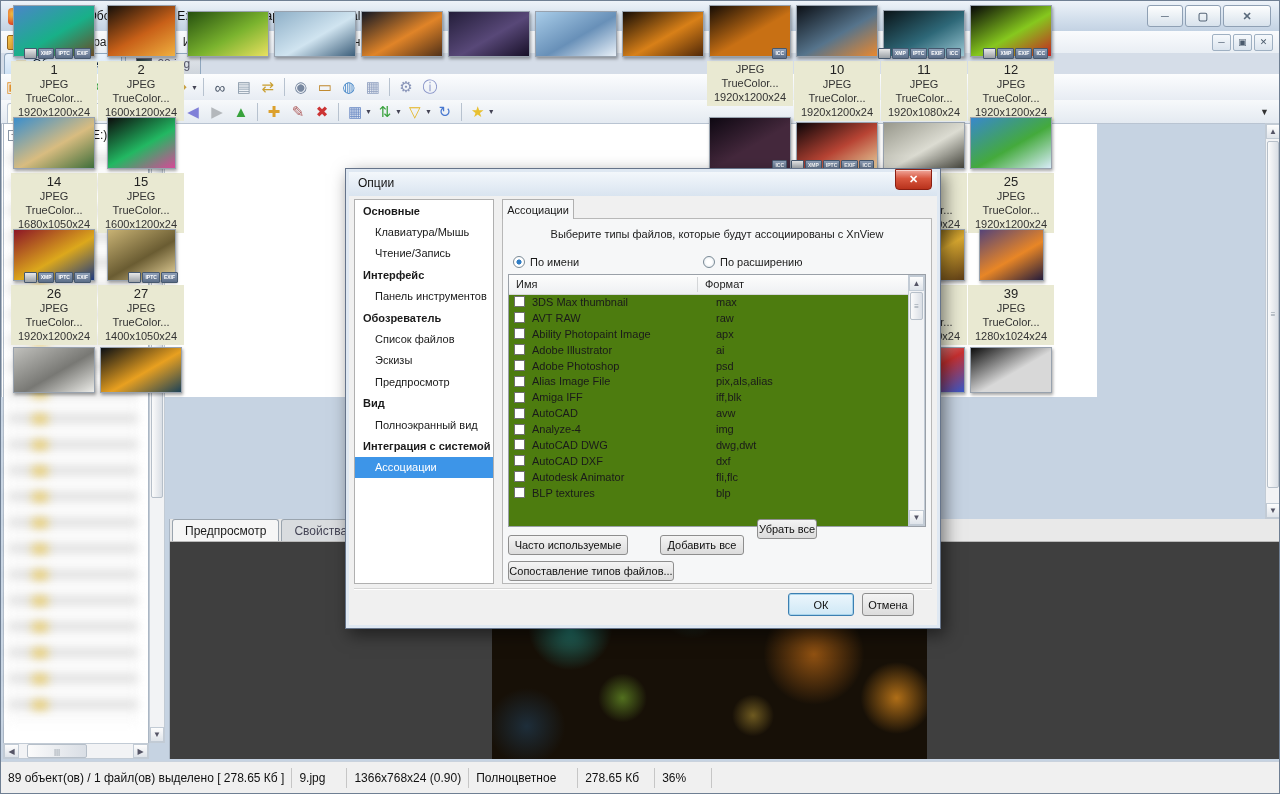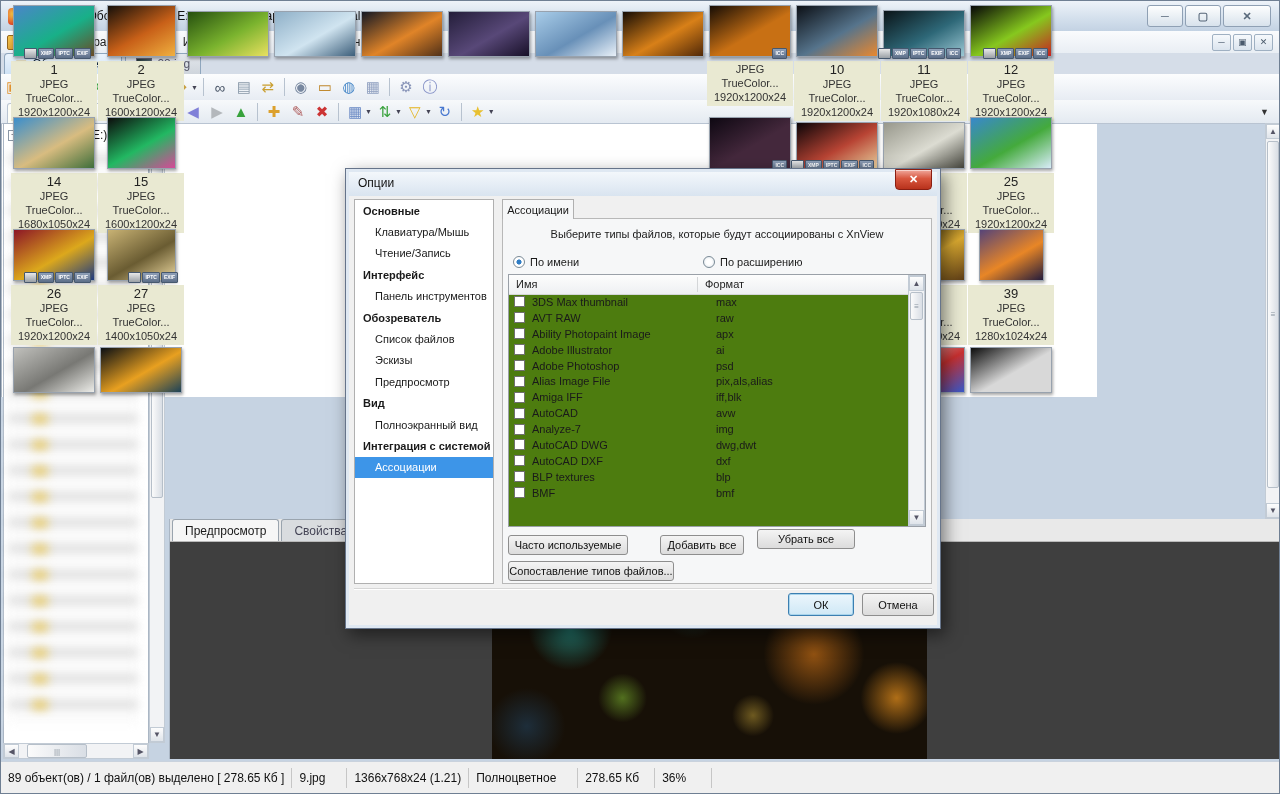"Analyze-7" div.f-name { text: Analyze-7 -> Analyze-4 }
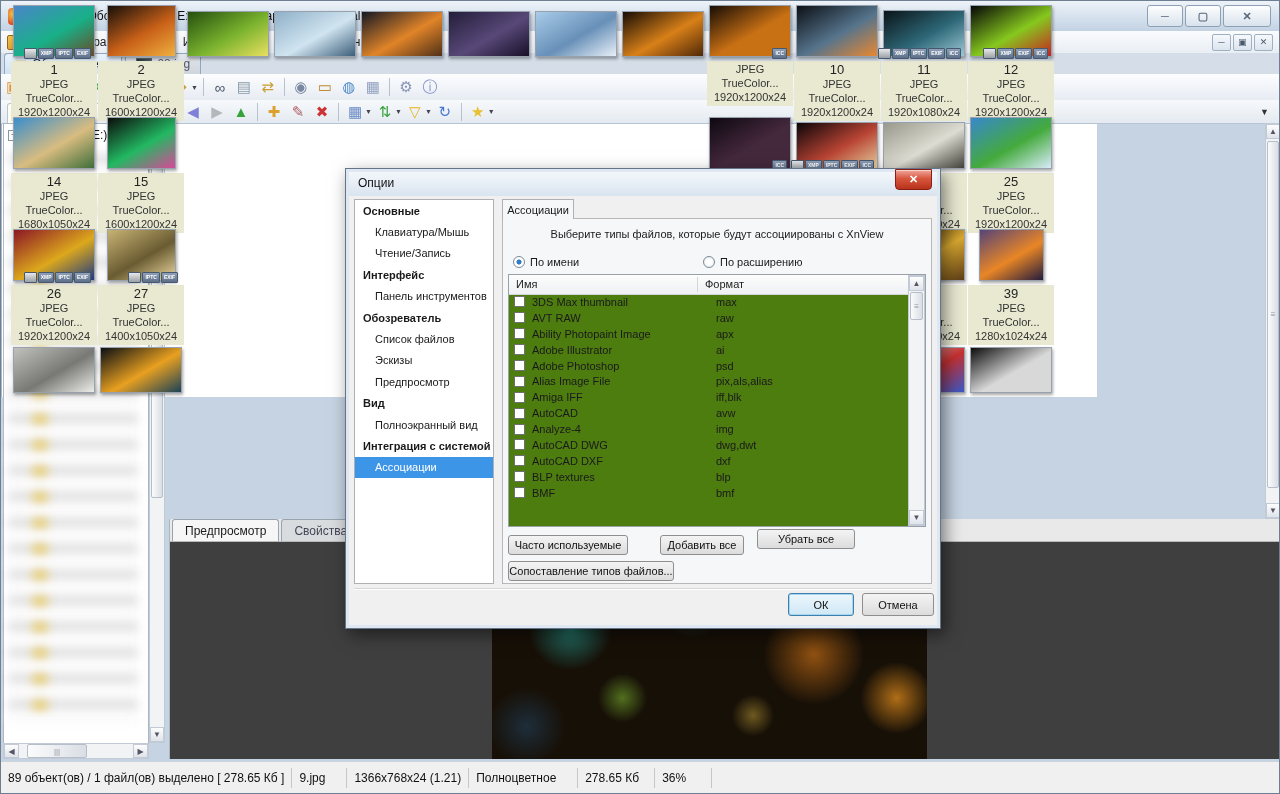"Autodesk Animator" div.f-row { html: none -> <div> <div></div> <div>Autodesk Animator</div> <div>fli,flc</div> </div> }
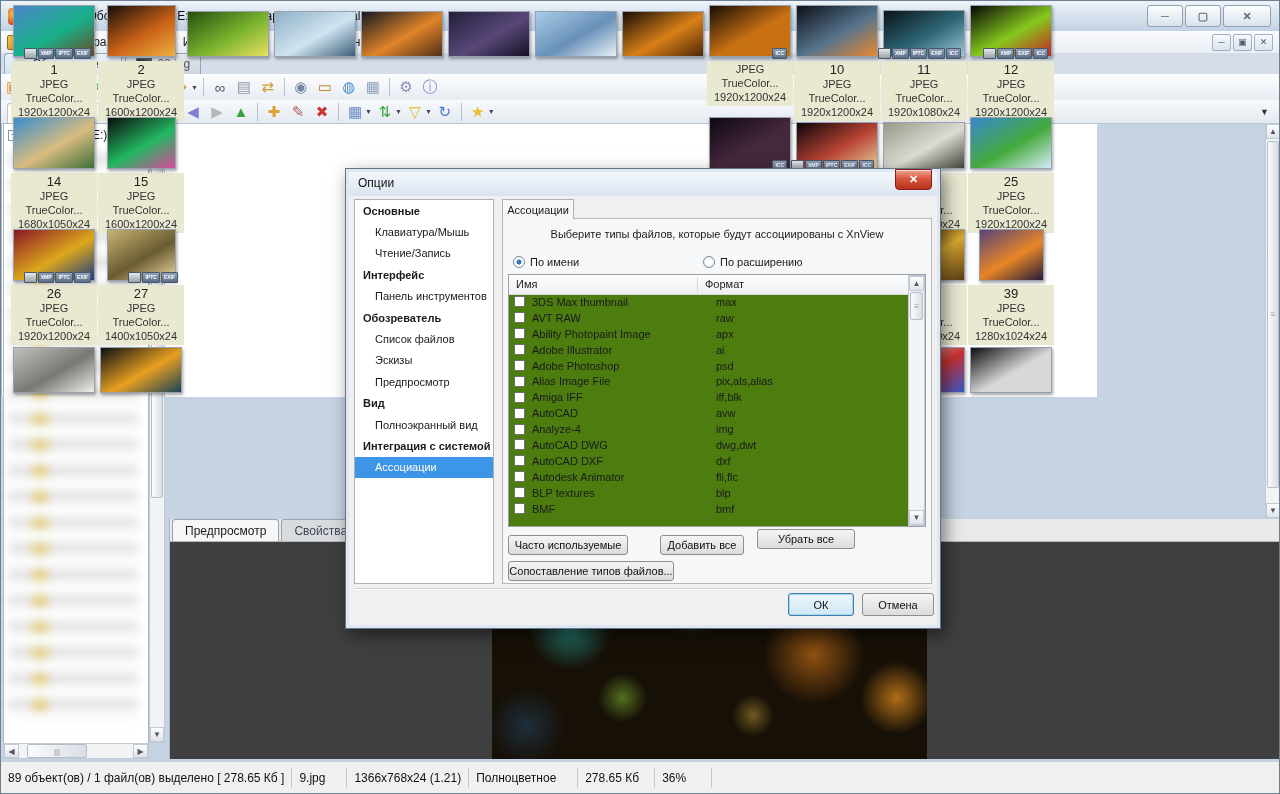"BMF" div.f-row { html: <div> <div></div> <div>BMF</div> <div>bmf</div> </div> -> none }
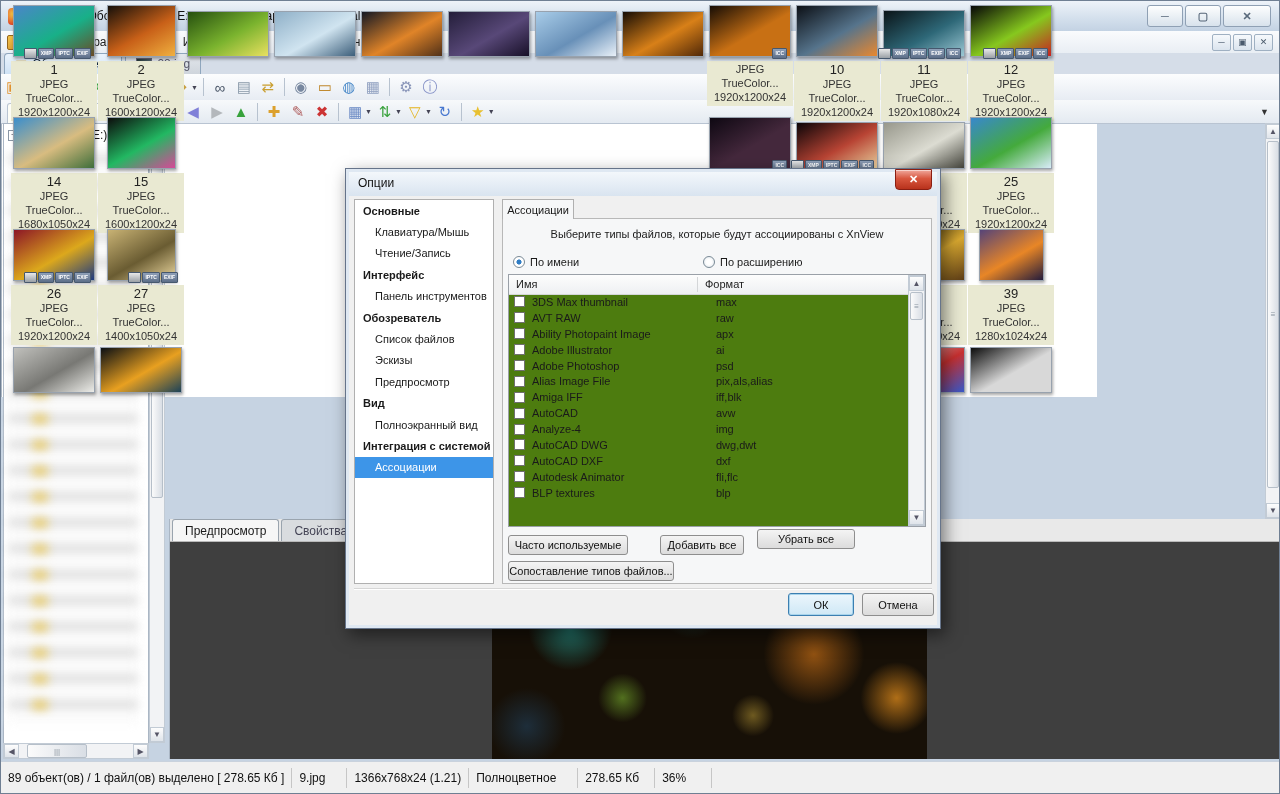"Убрать все" div.btn { top: 310px -> 300px; width: 98px -> 60px }
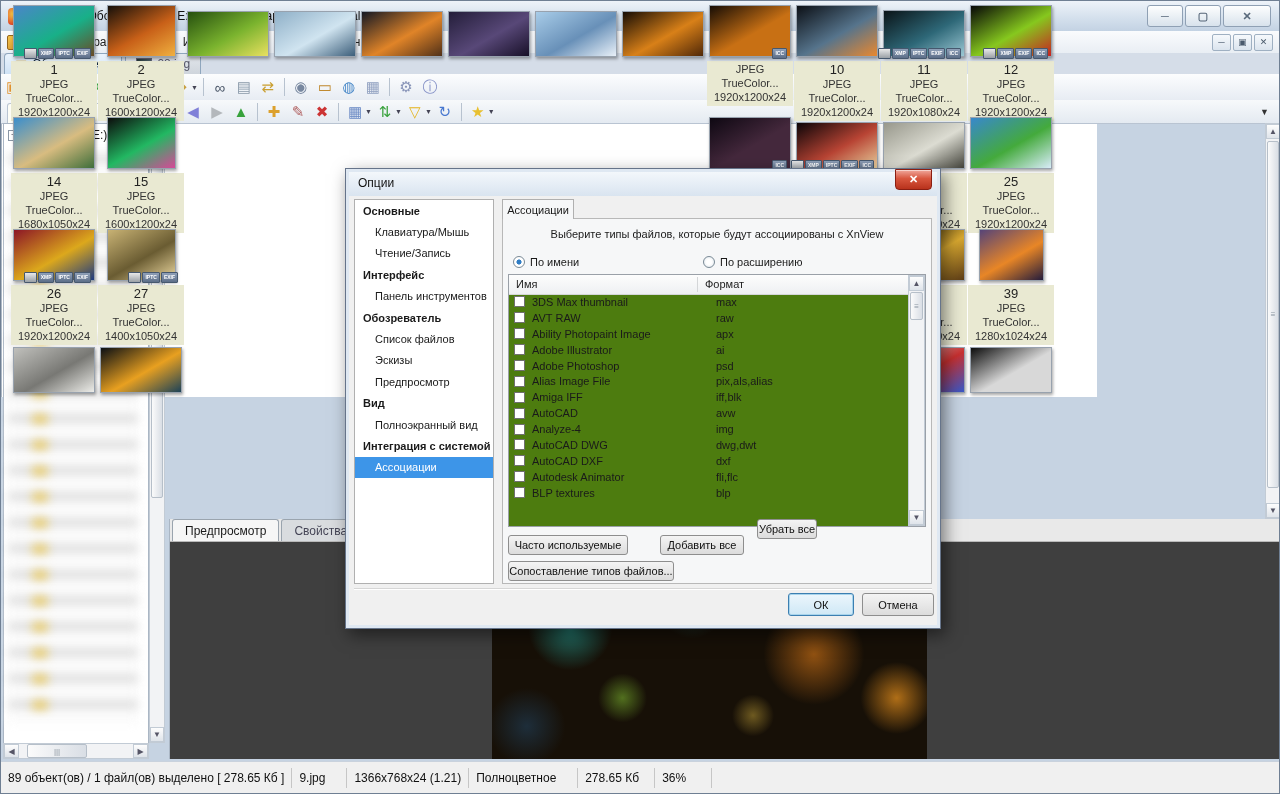"Отмена" div.btn { width: 72px -> 52px }
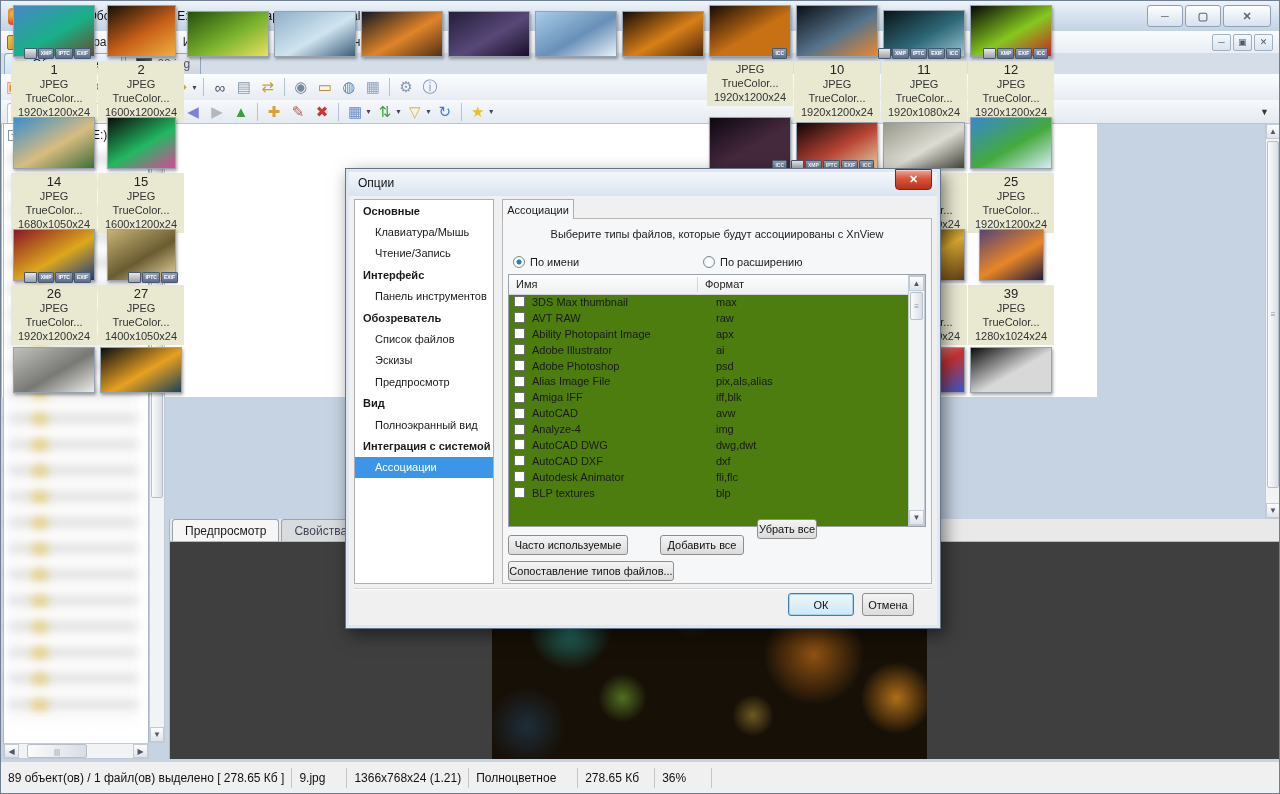"1366x768x24 (1.21)" div.st-seg { text: 1.21 -> 0.90 }
